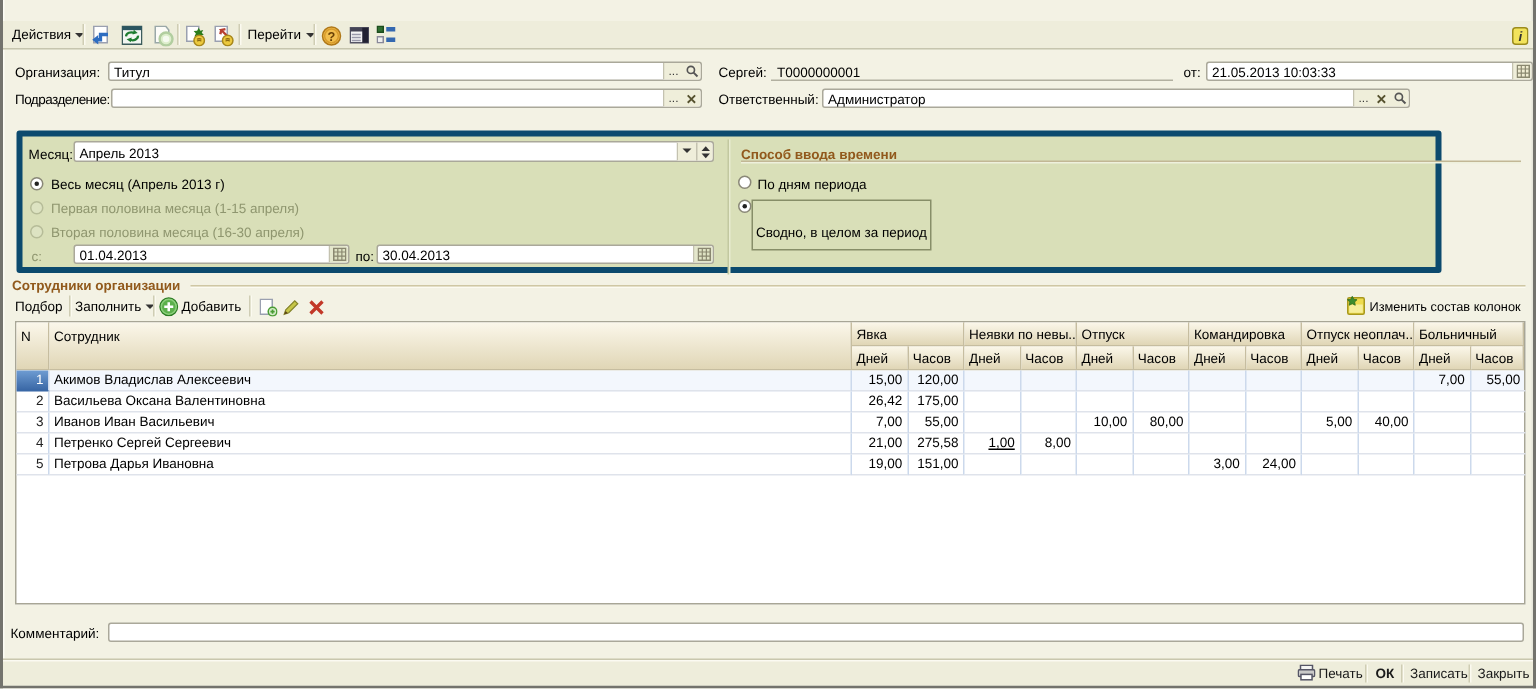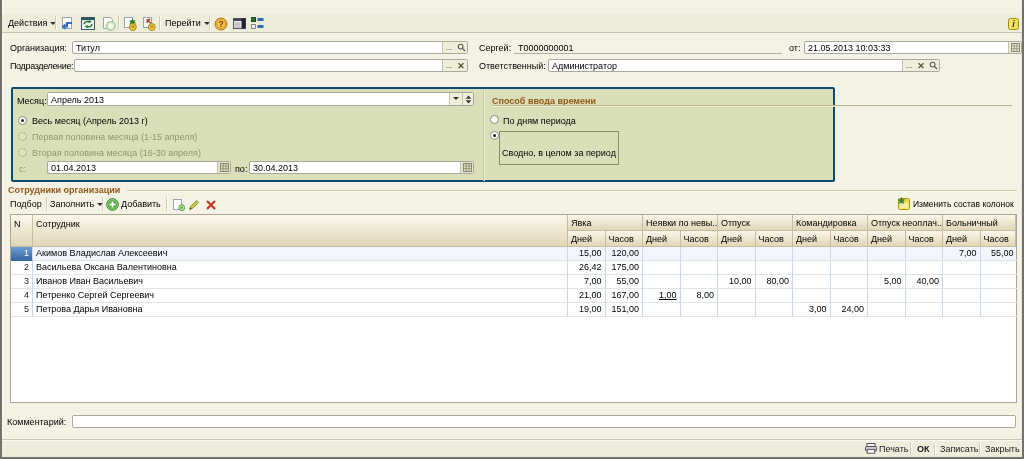"Месяц:" #green { border: 2px solid #0c4a6e -> 4px solid #0c4a6e; width: 824px -> 950px }
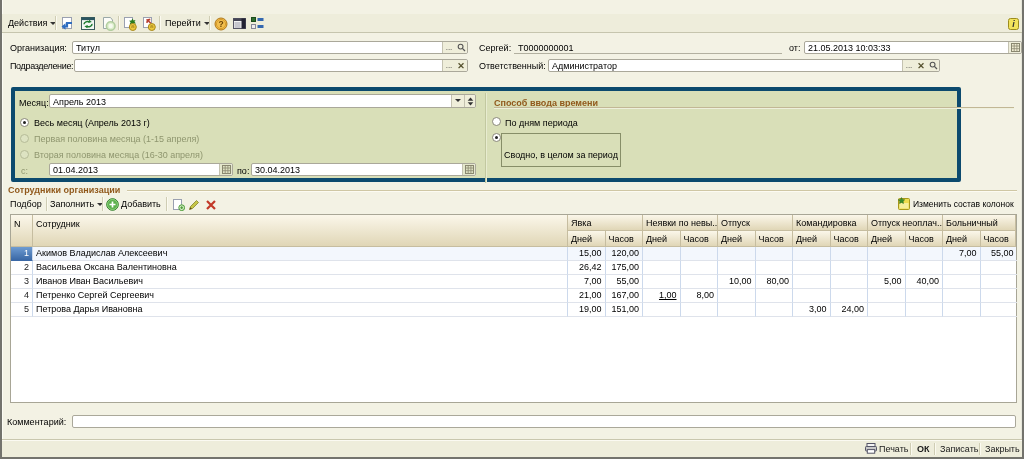"167,00" div.numcell { text: 167,00 -> 275,58 }
